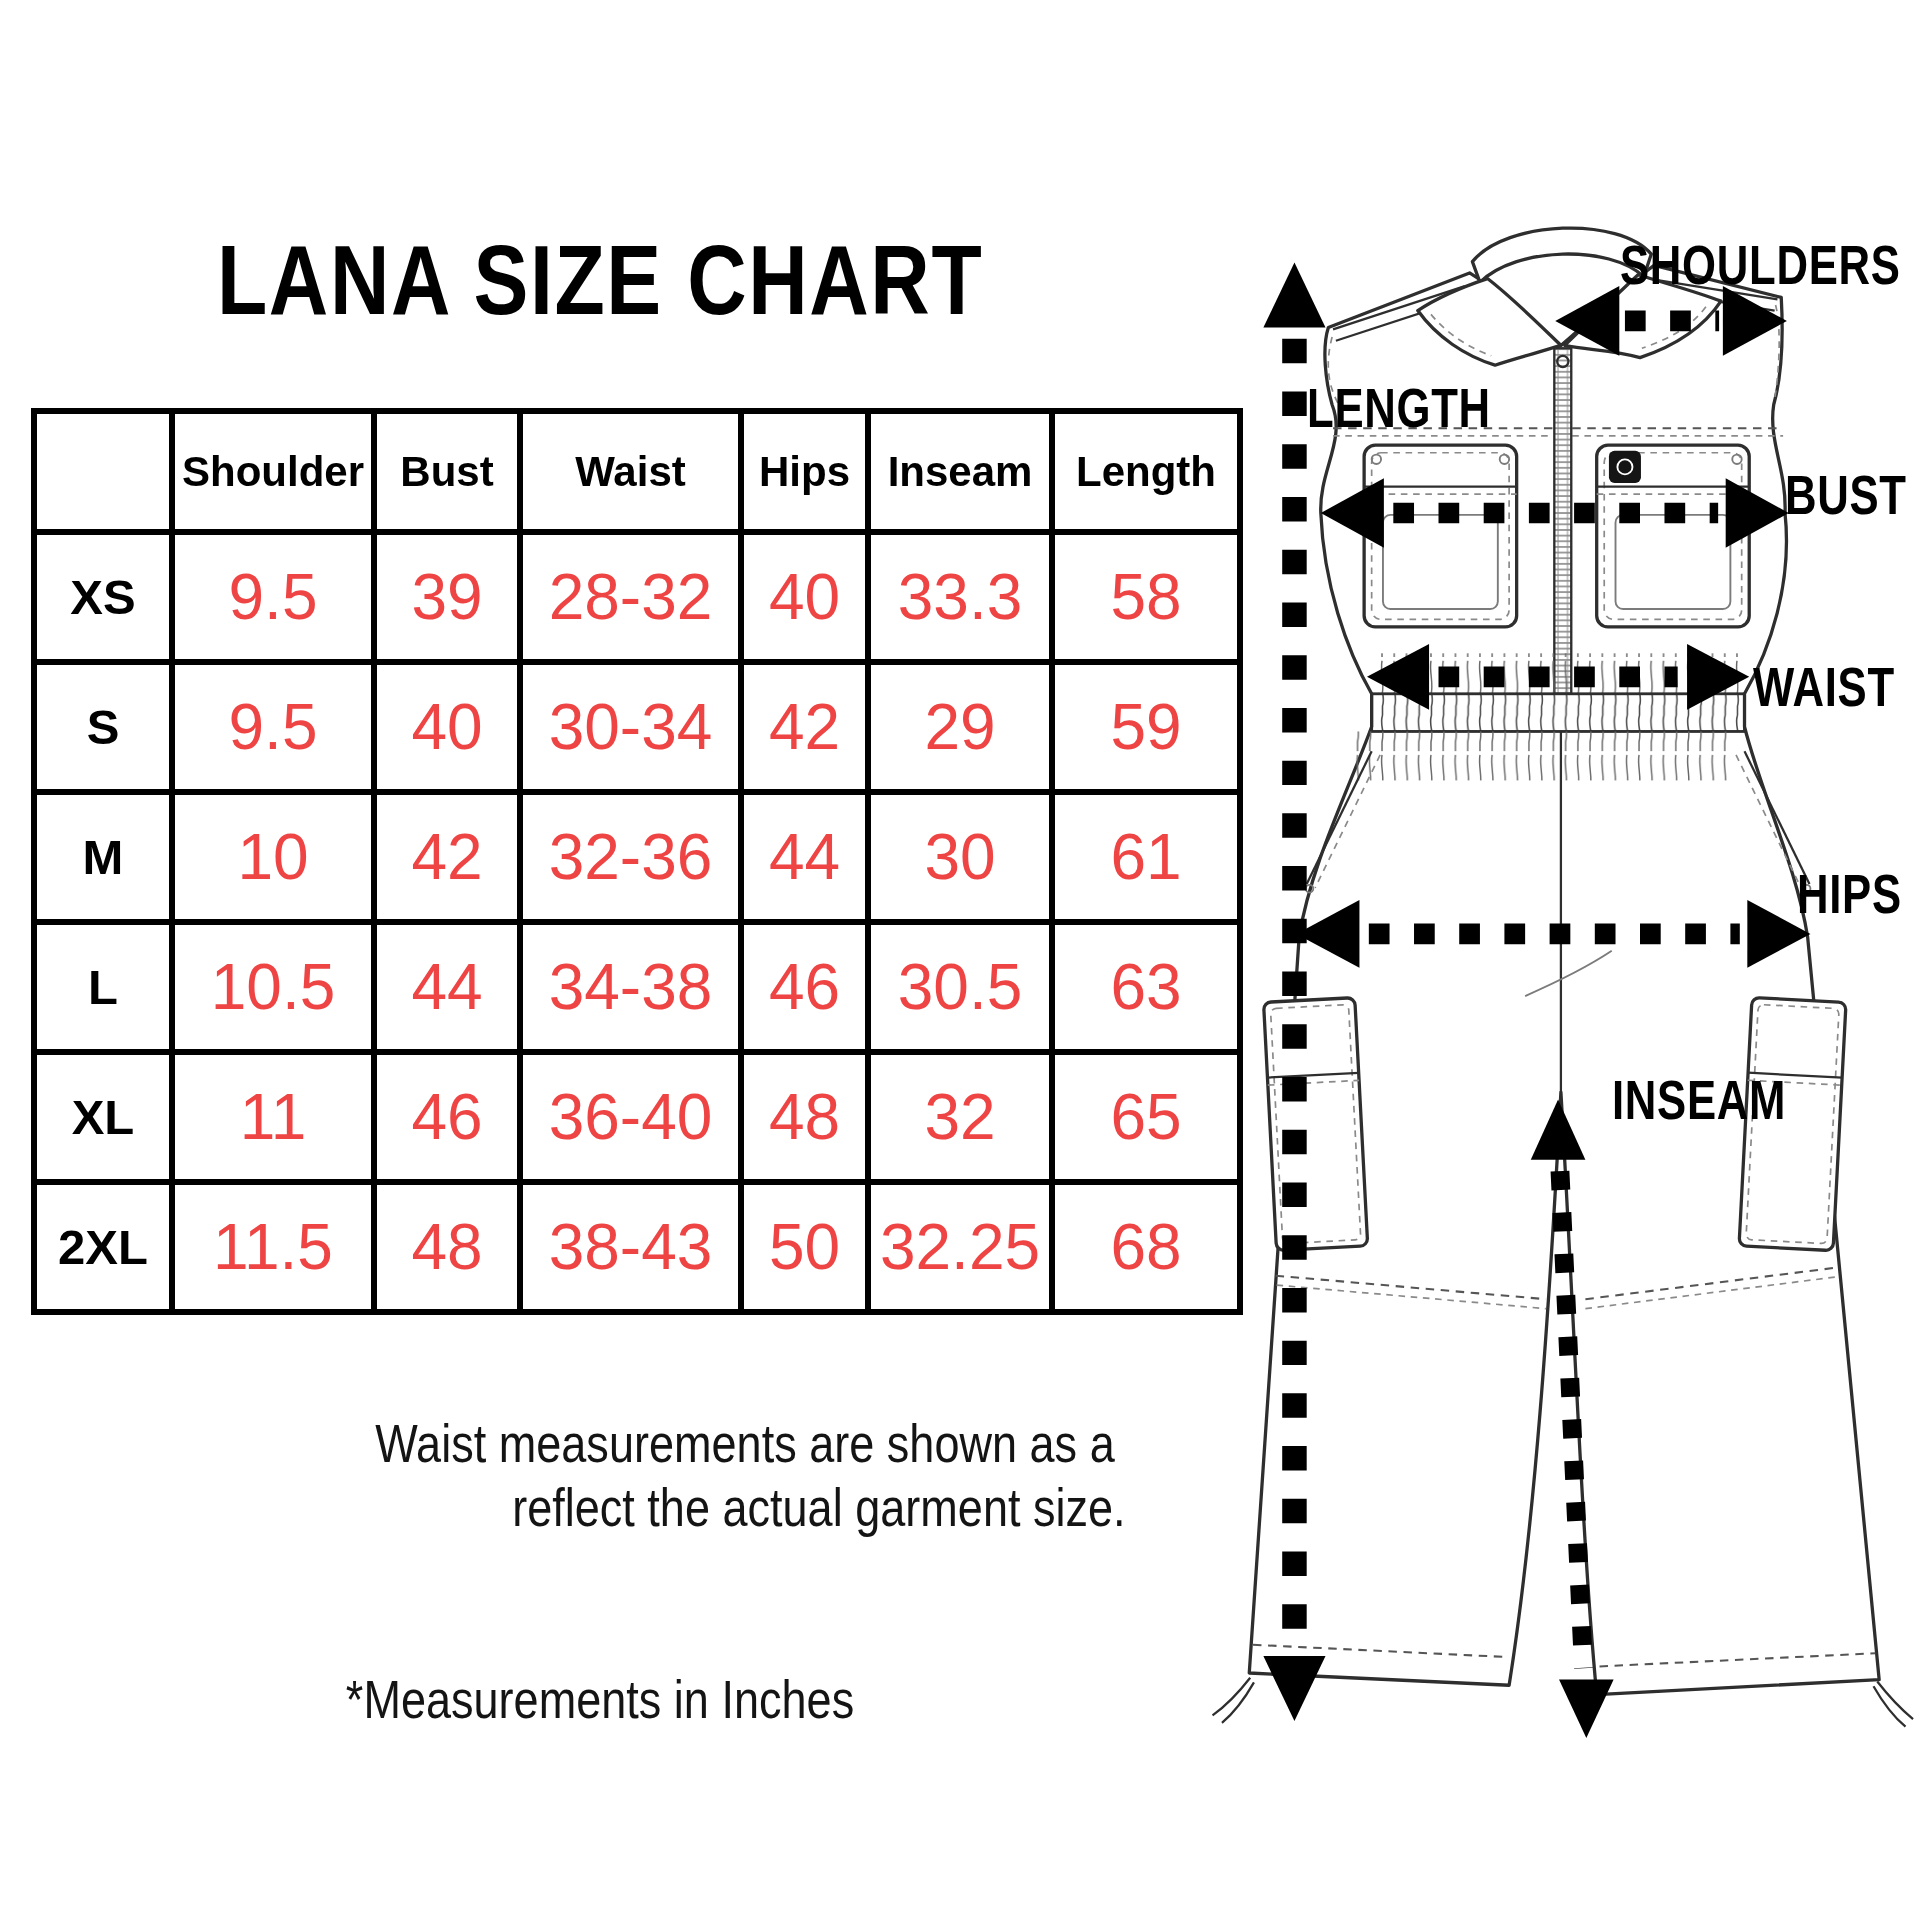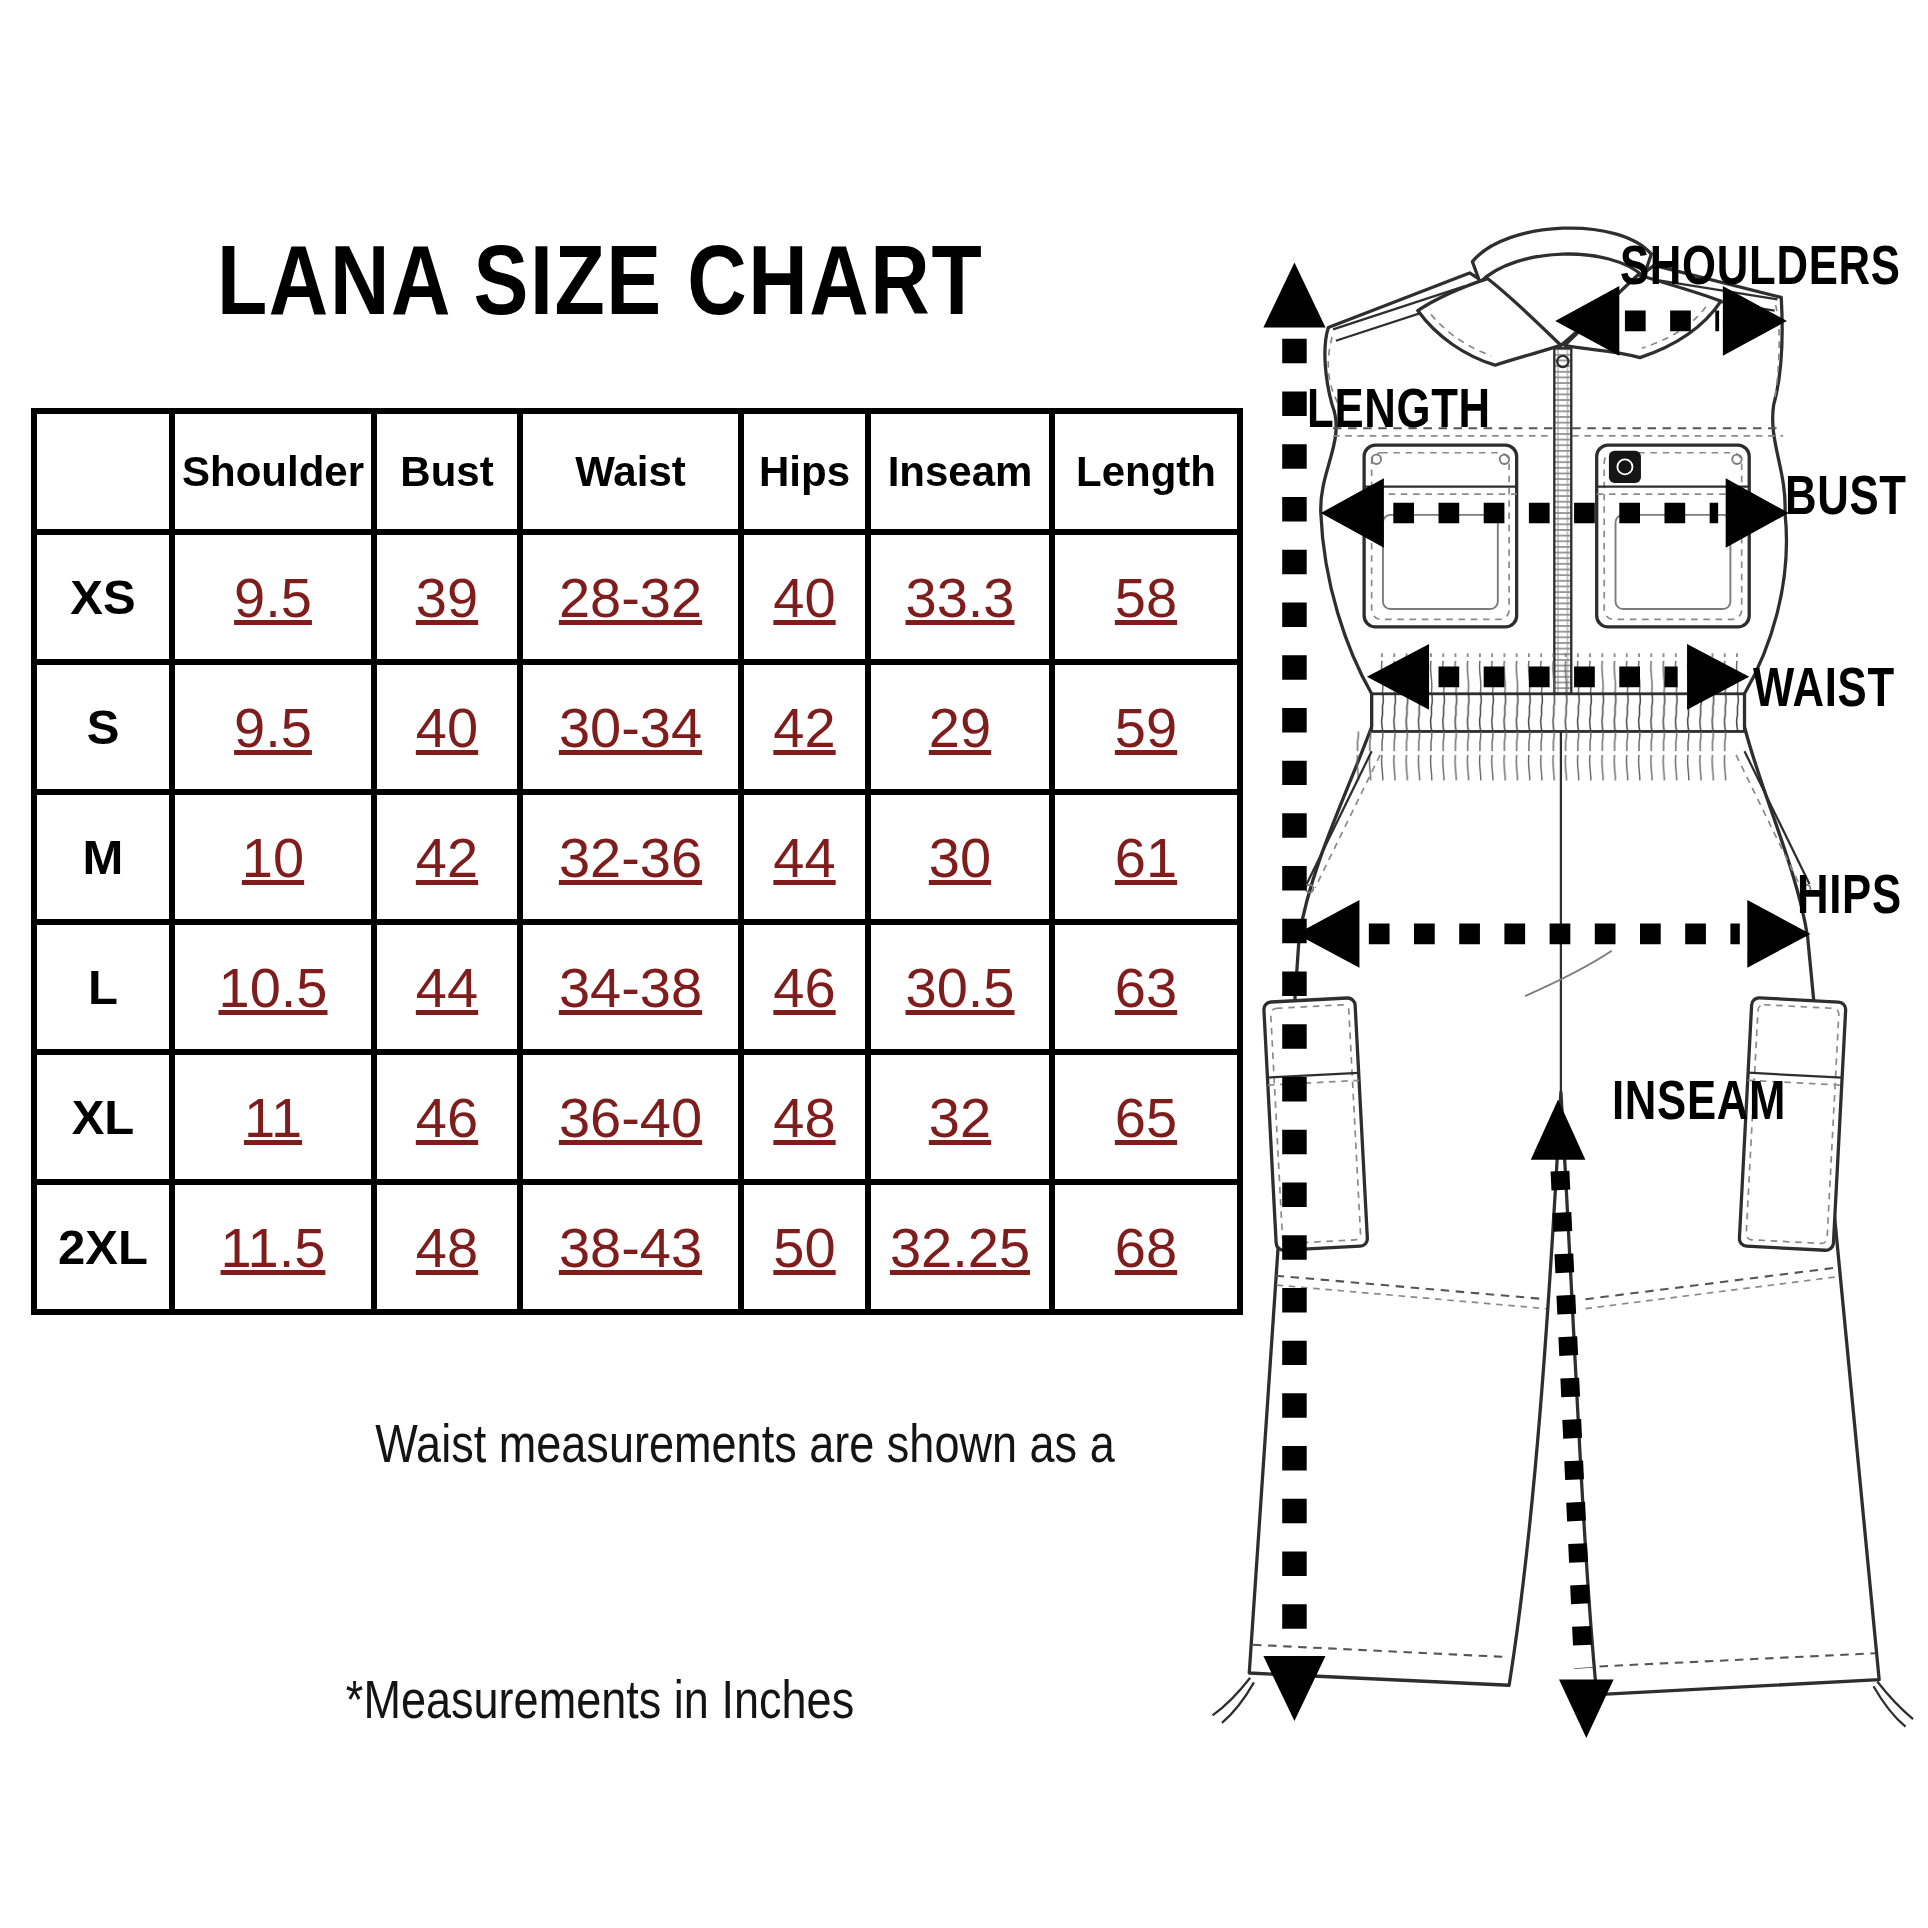"9.5" .vcell { color: #7f1d1d -> #ef4444; font-size: 56px -> 64px; text-decoration: underline -> none }
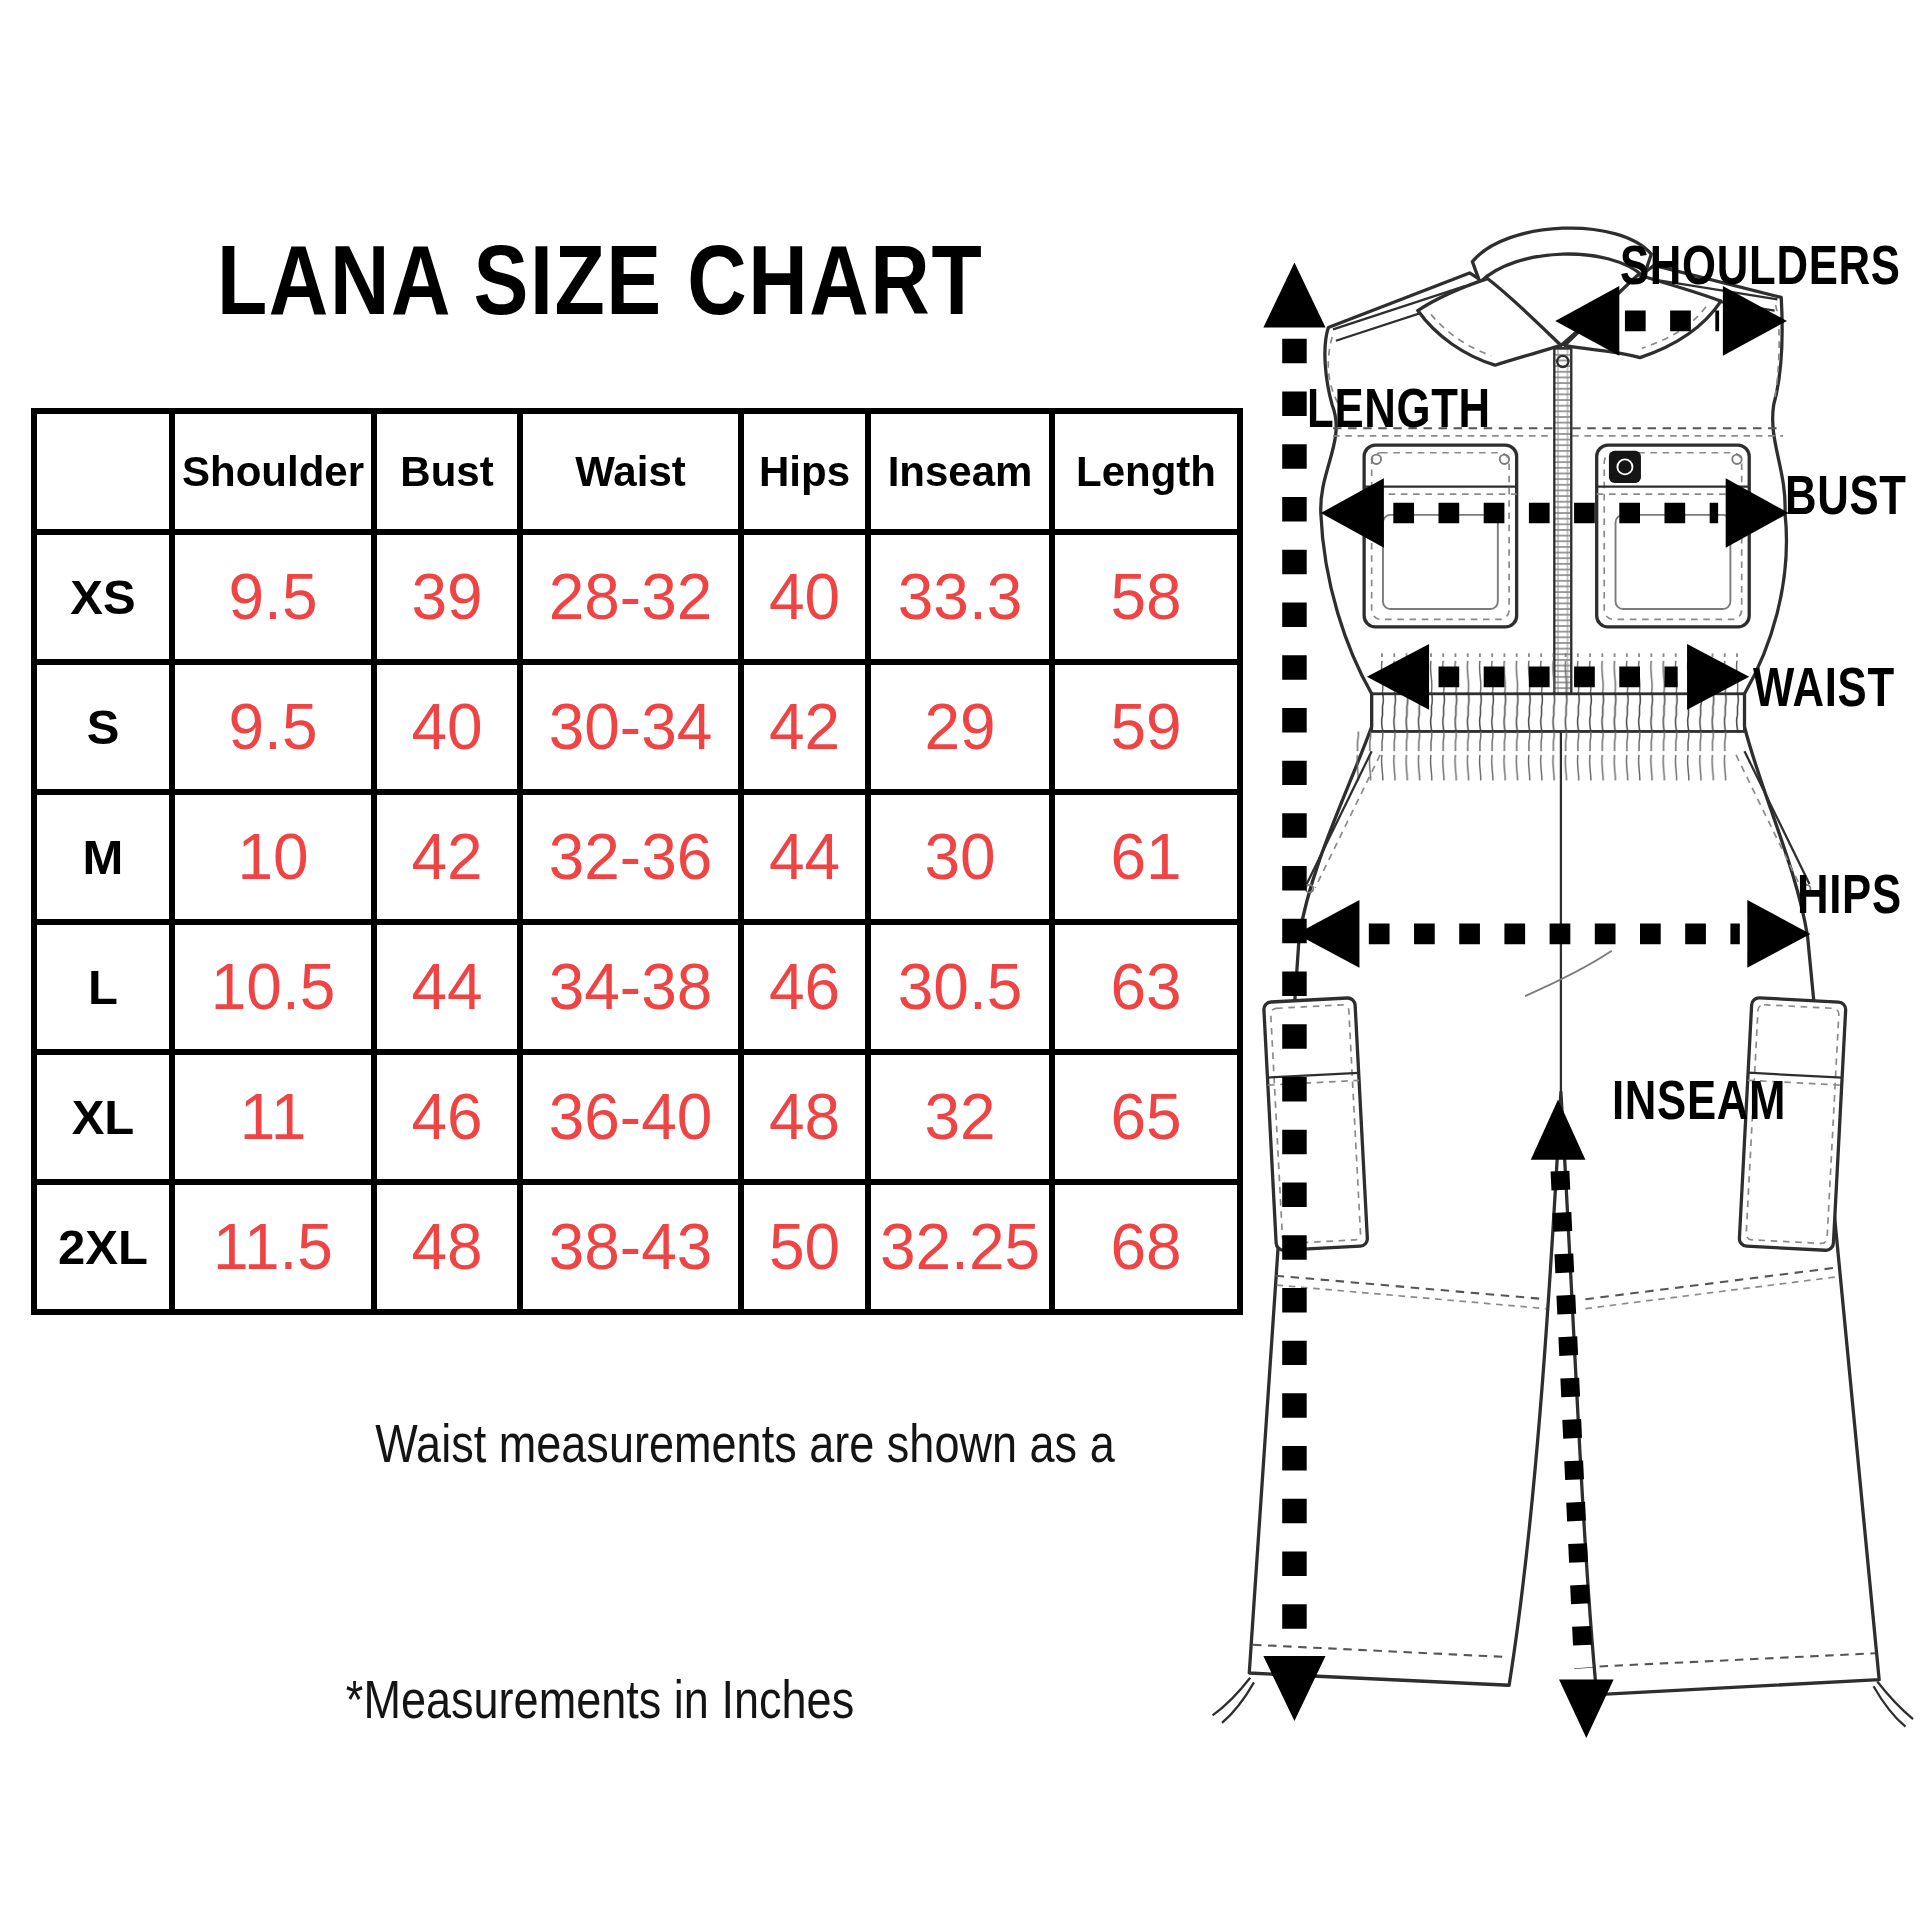"reflect the actual garment size." div.ln { html: none -> <div><span>reflect the actual garment size.</span></div> }
